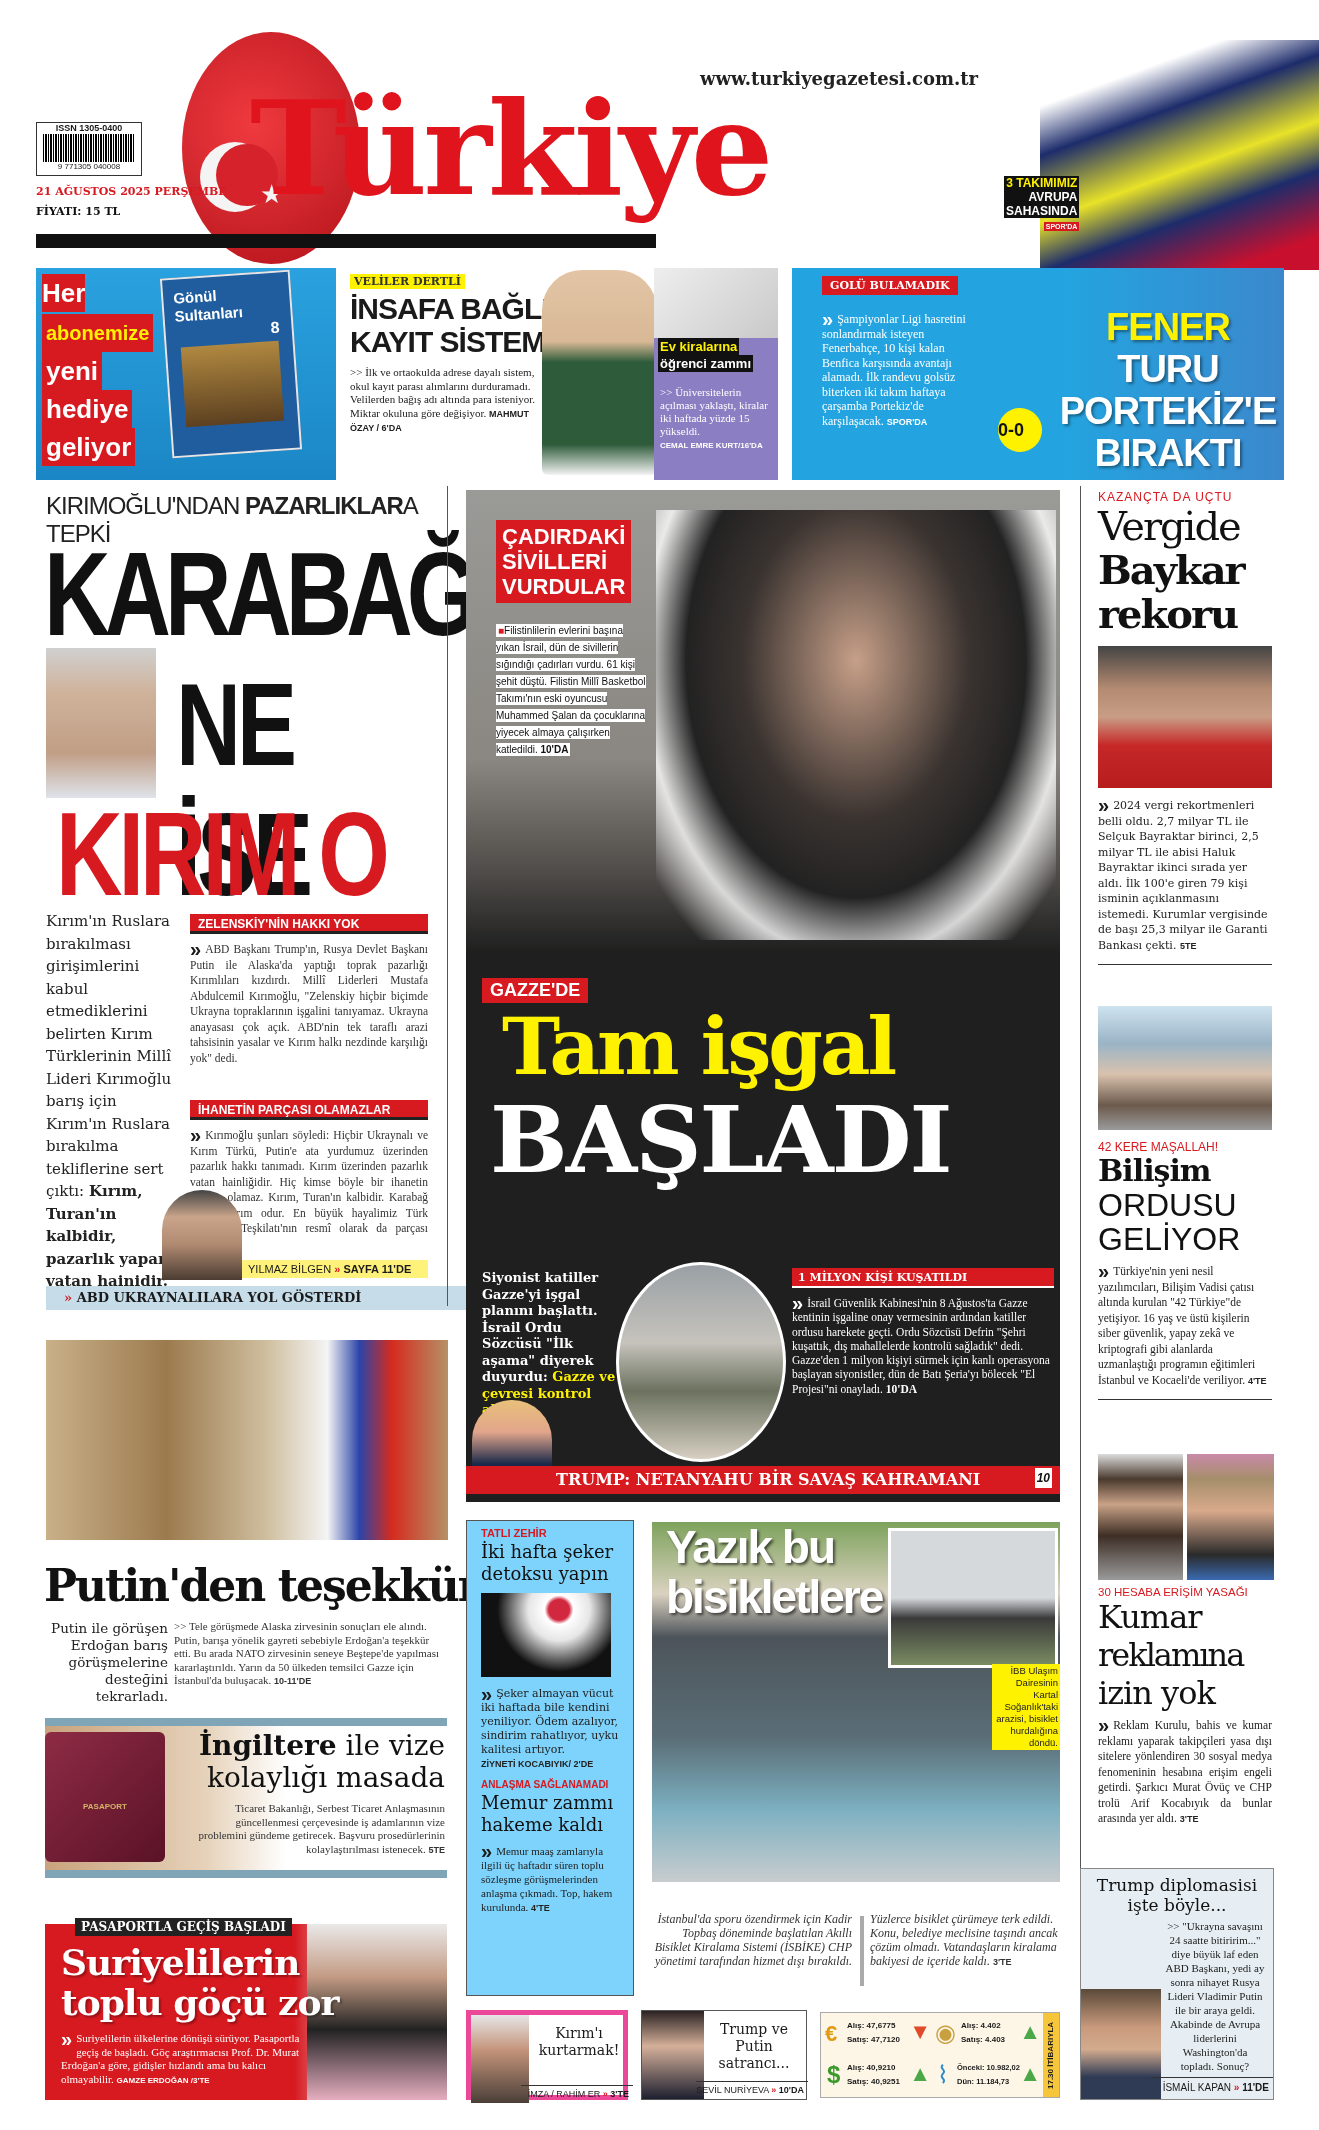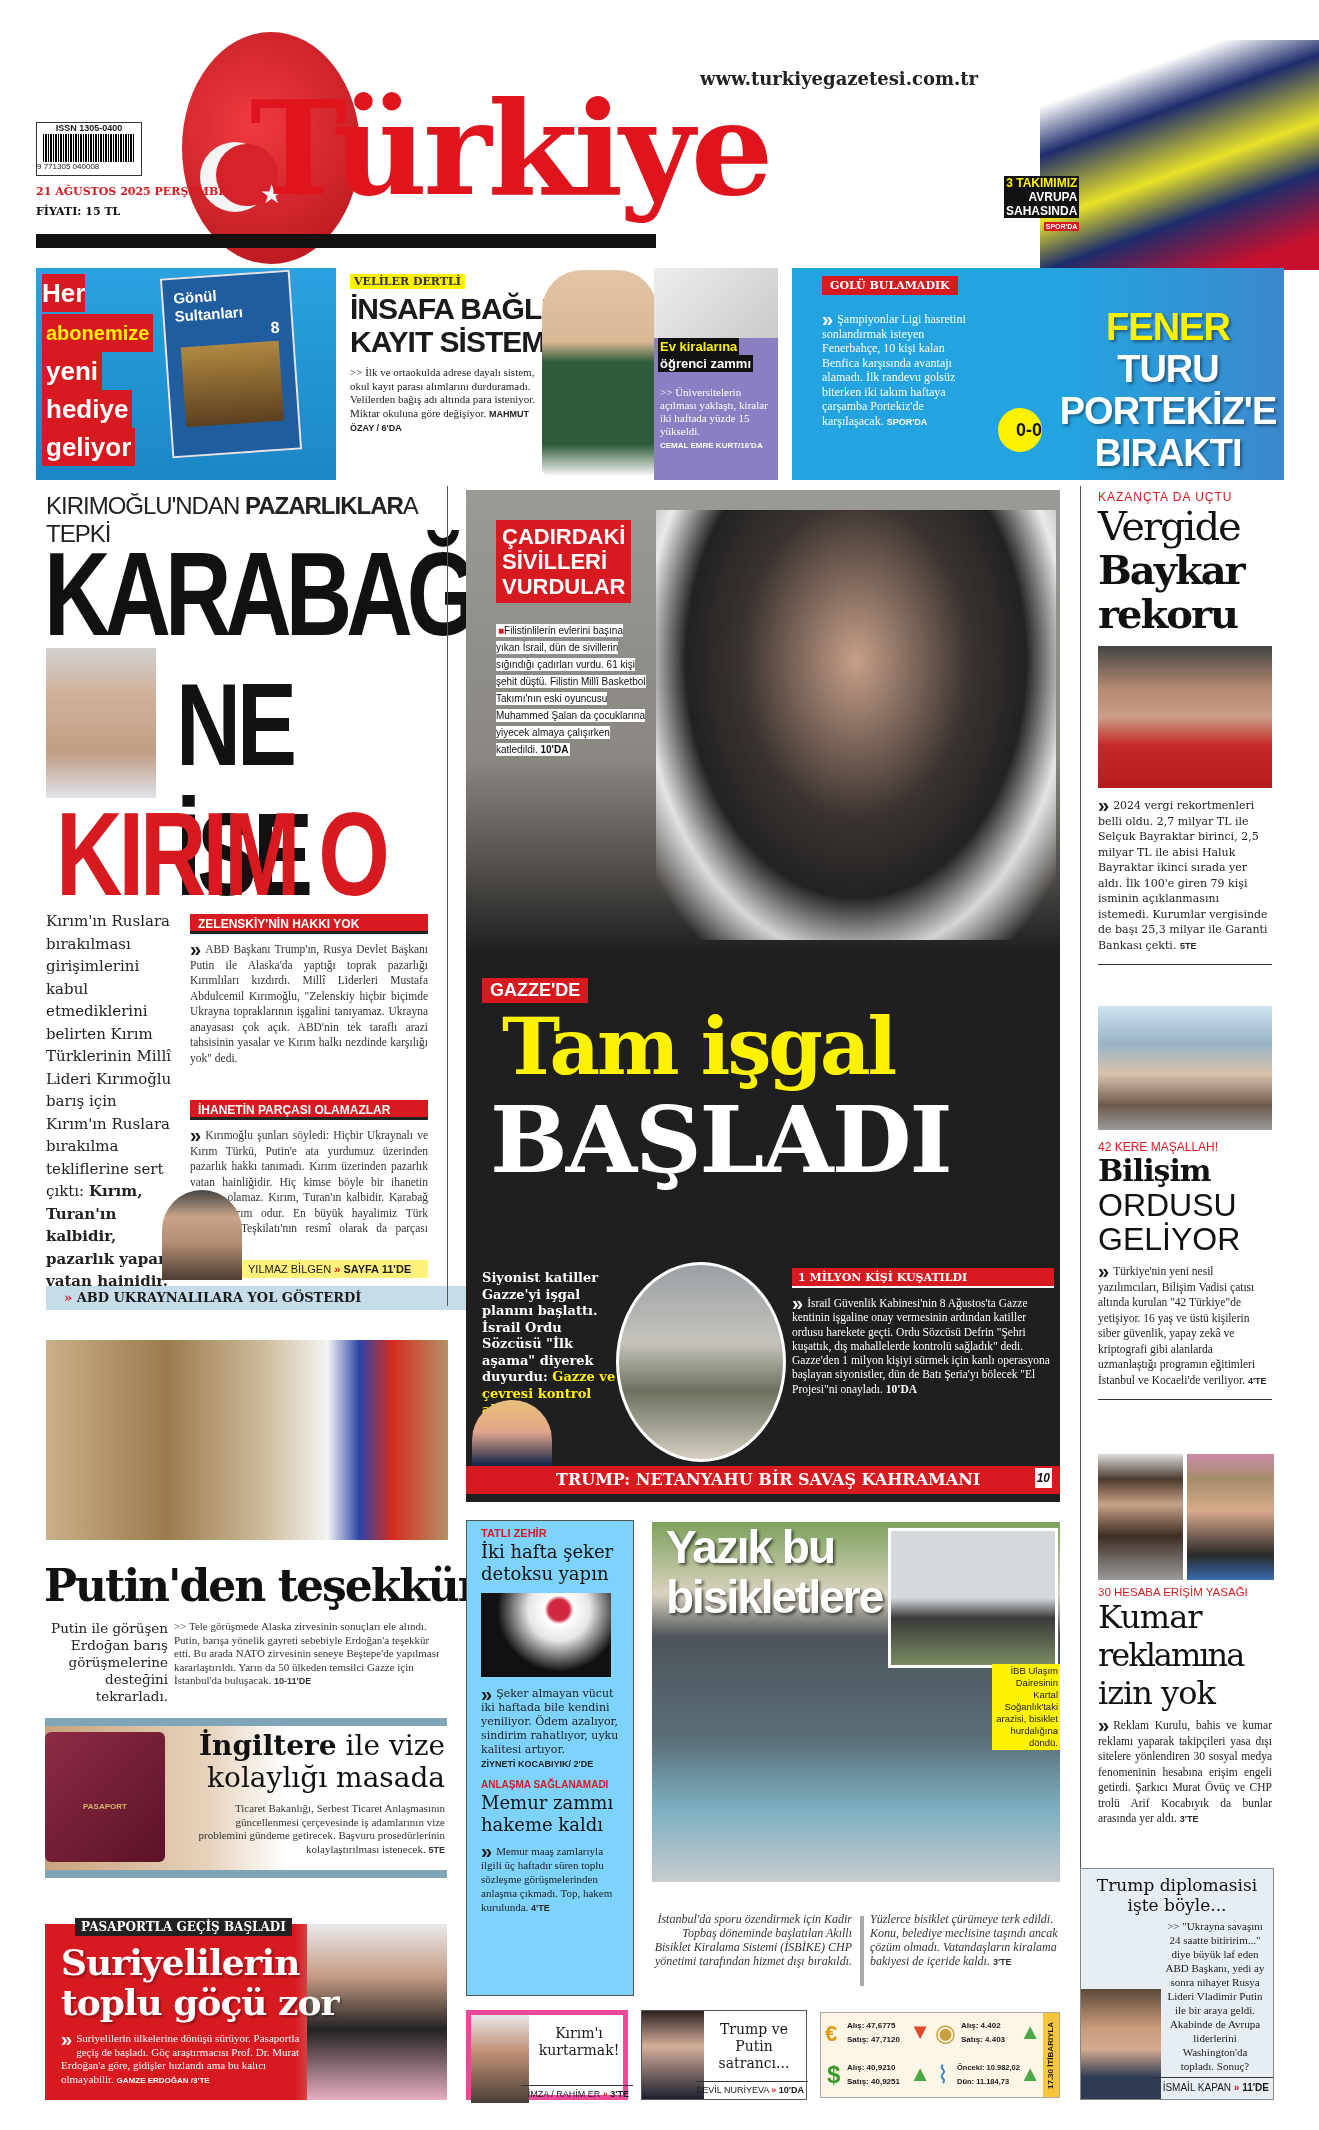"9 771305 040008" div.sans { text-align: left -> center }
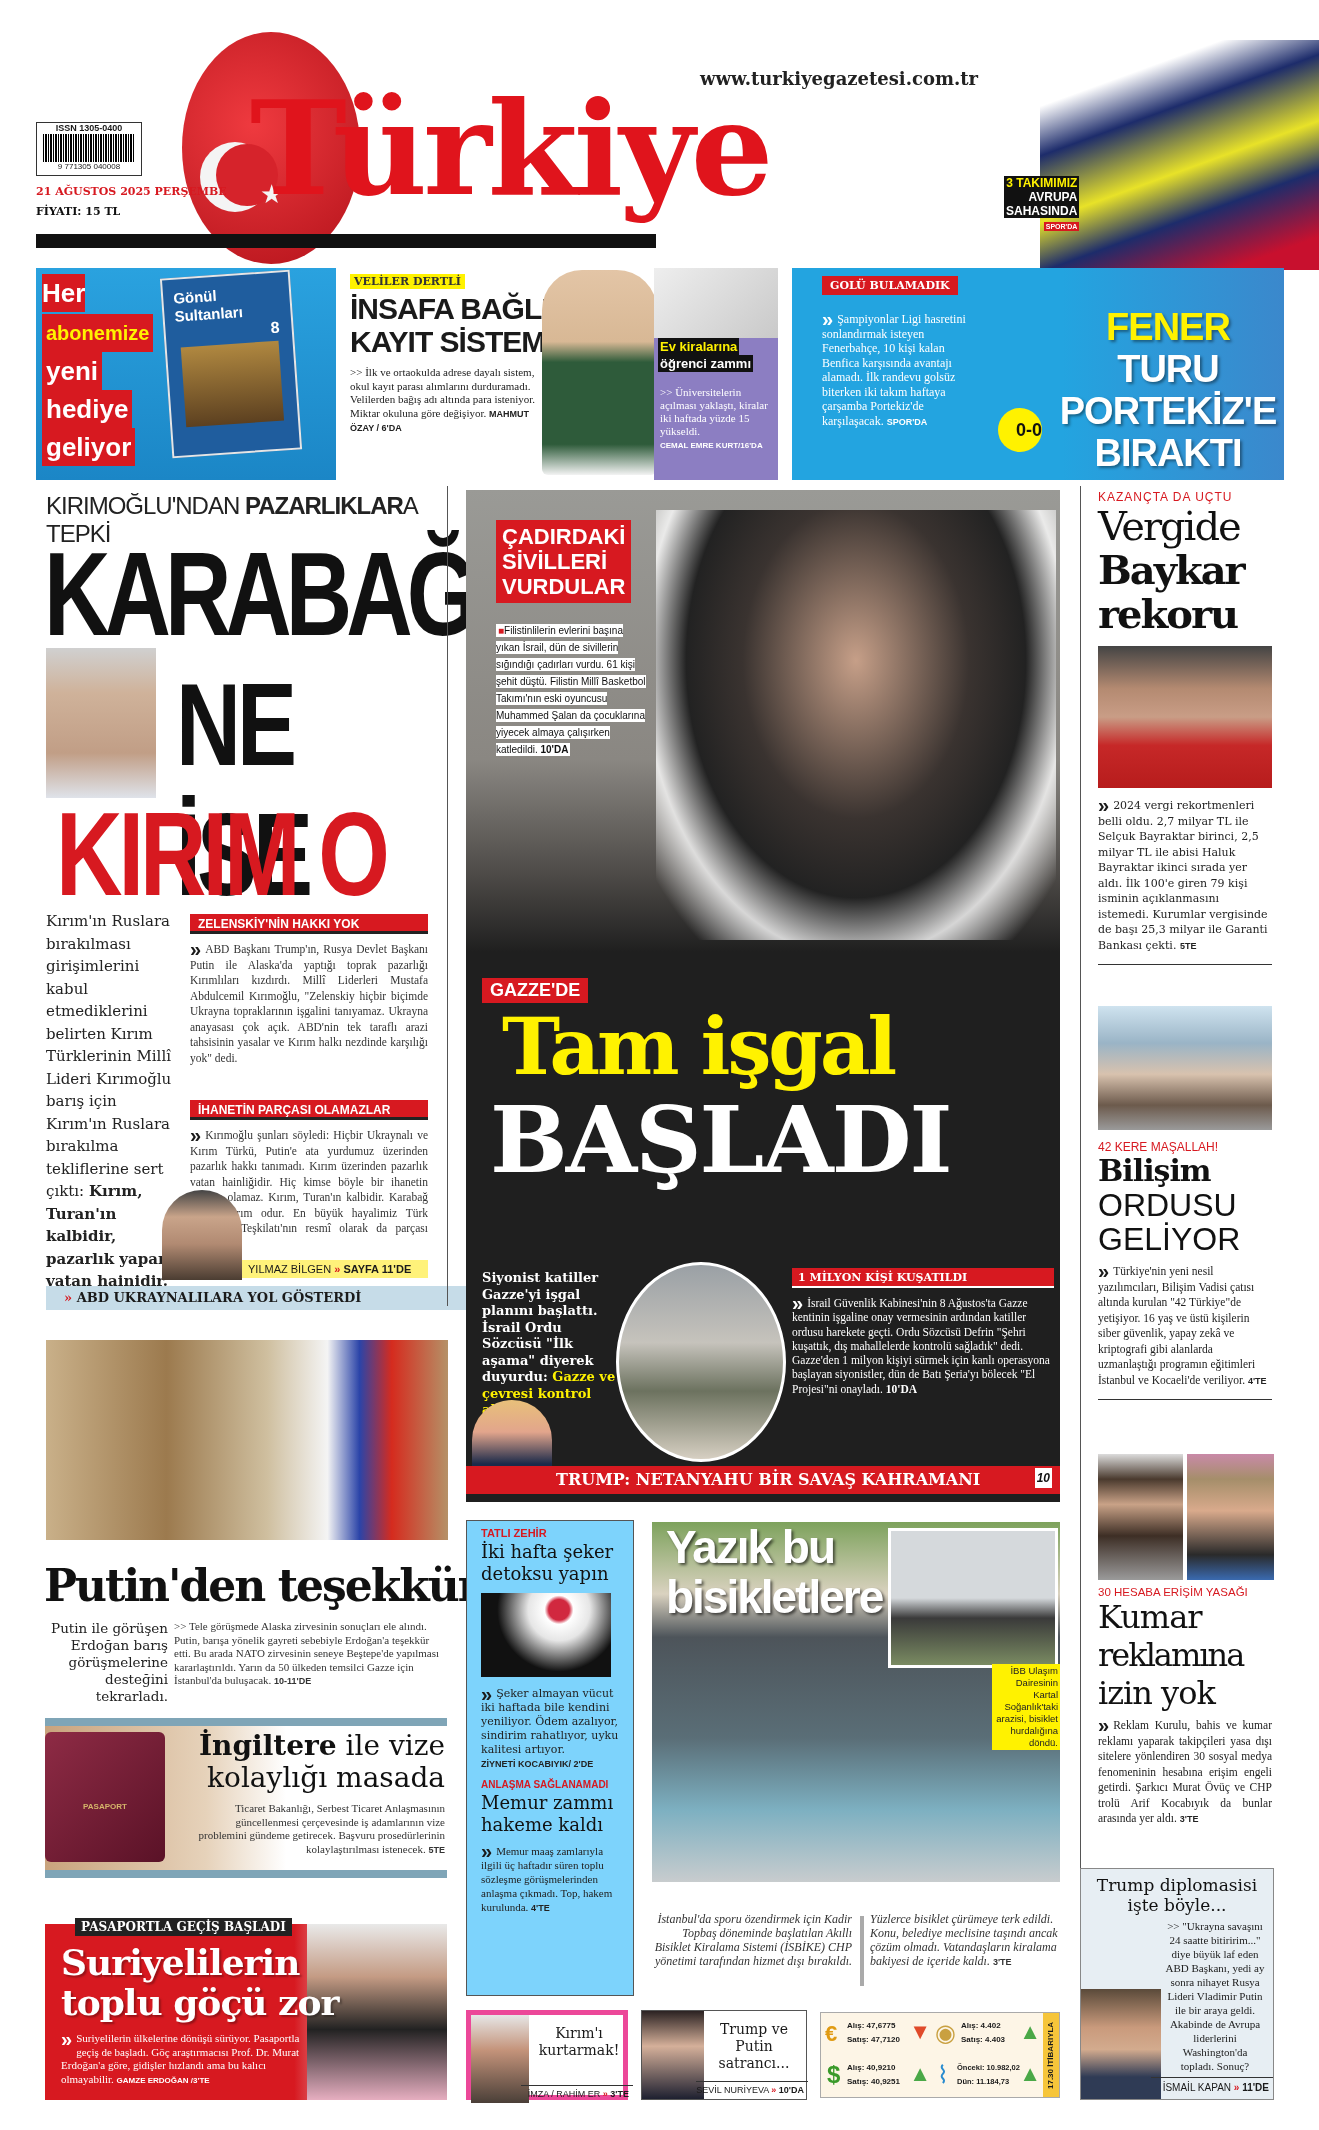"0-0" div.abs { text-align: right -> left }
